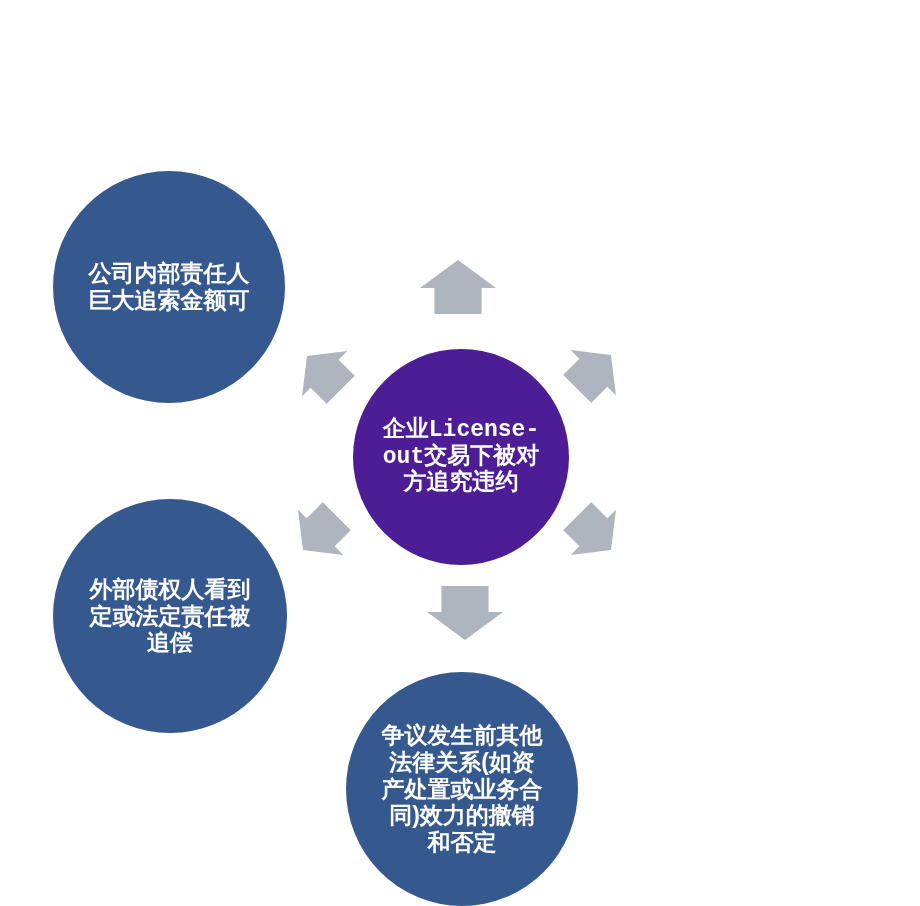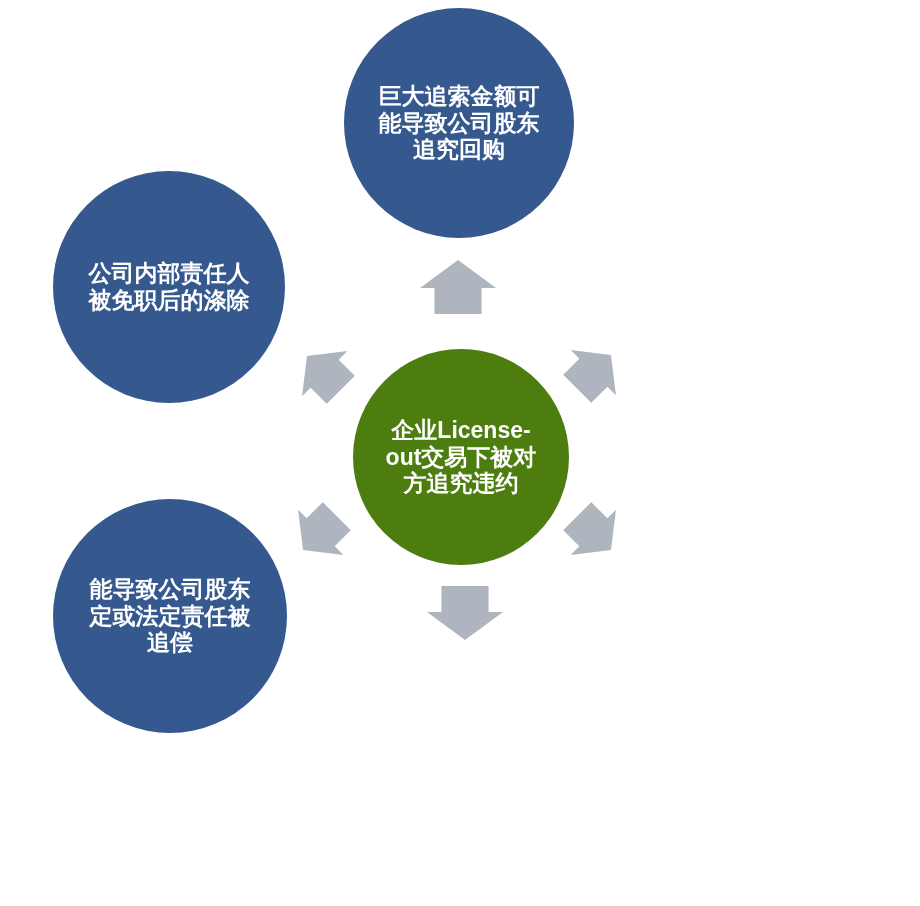"巨大追索金额可" div.node { html: <div> <div>巨大追索金额可 能导致公司股东 追究回购</div> </div> -> none }
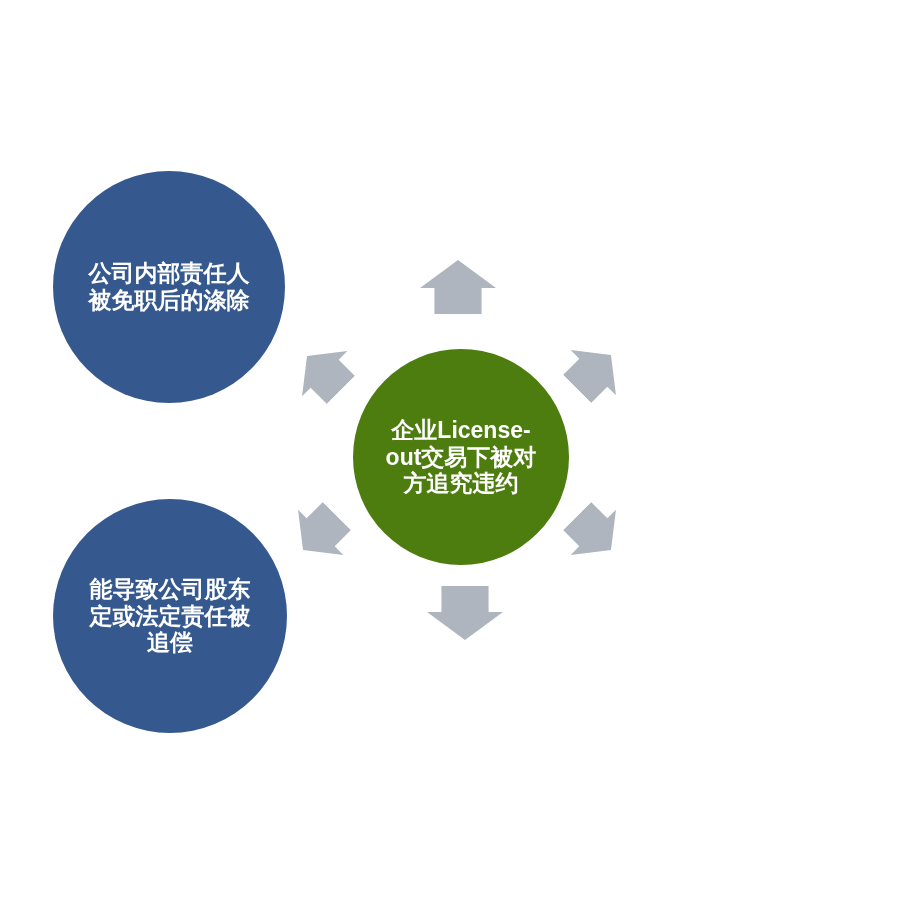"公司内部责任人" div.node-text { text: 被免职后的涤除 -> 巨大追索金额可 }
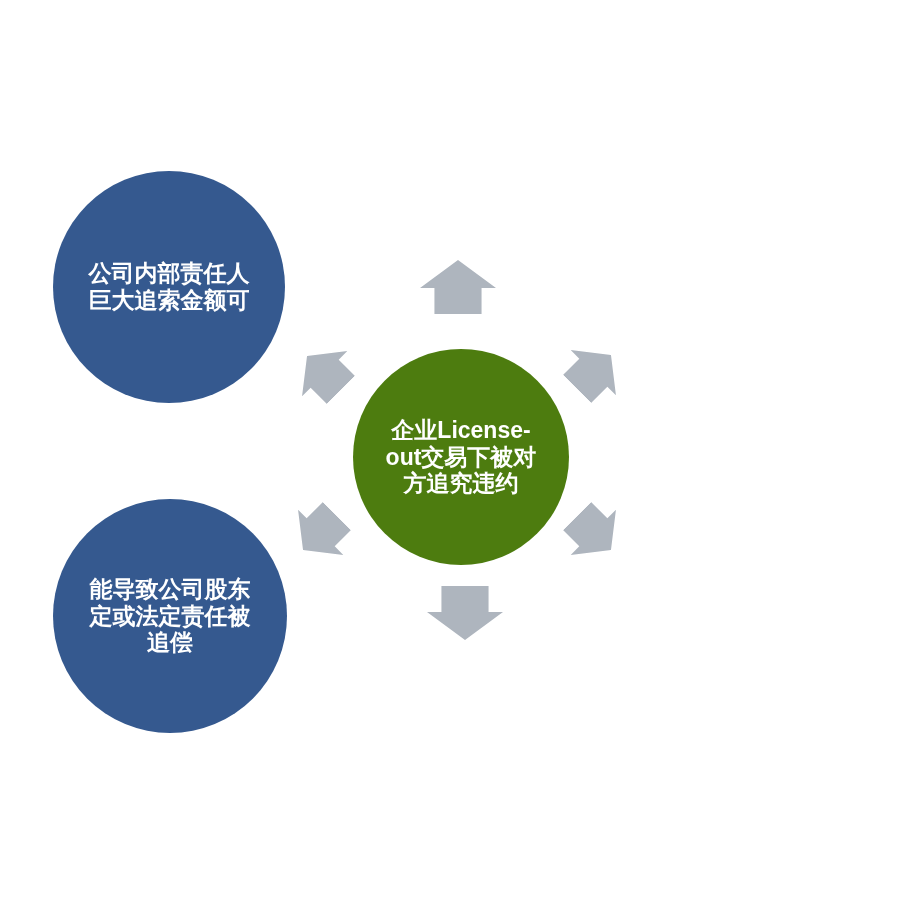"企业License-" .green { background: #4d7c0f -> #4c1d95; font-family: none -> Liberation Mono, monospace }
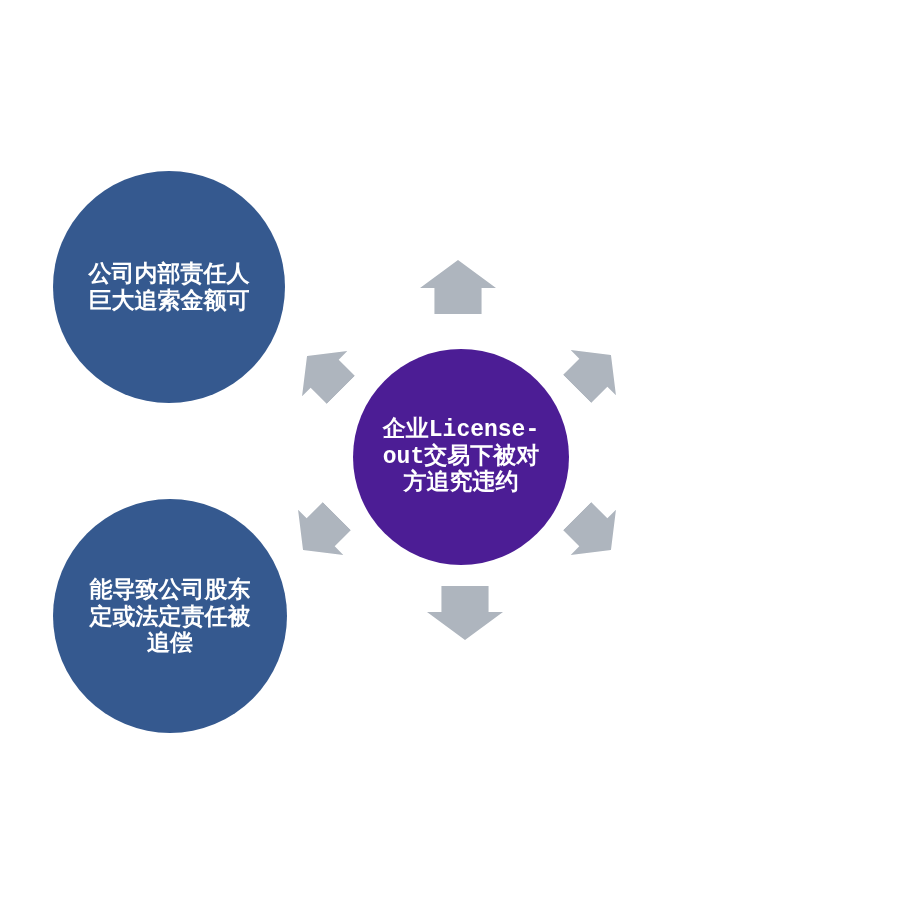"能导致公司股东" div.node-text { text: 能导致公司股东 -> 外部债权人看到 }
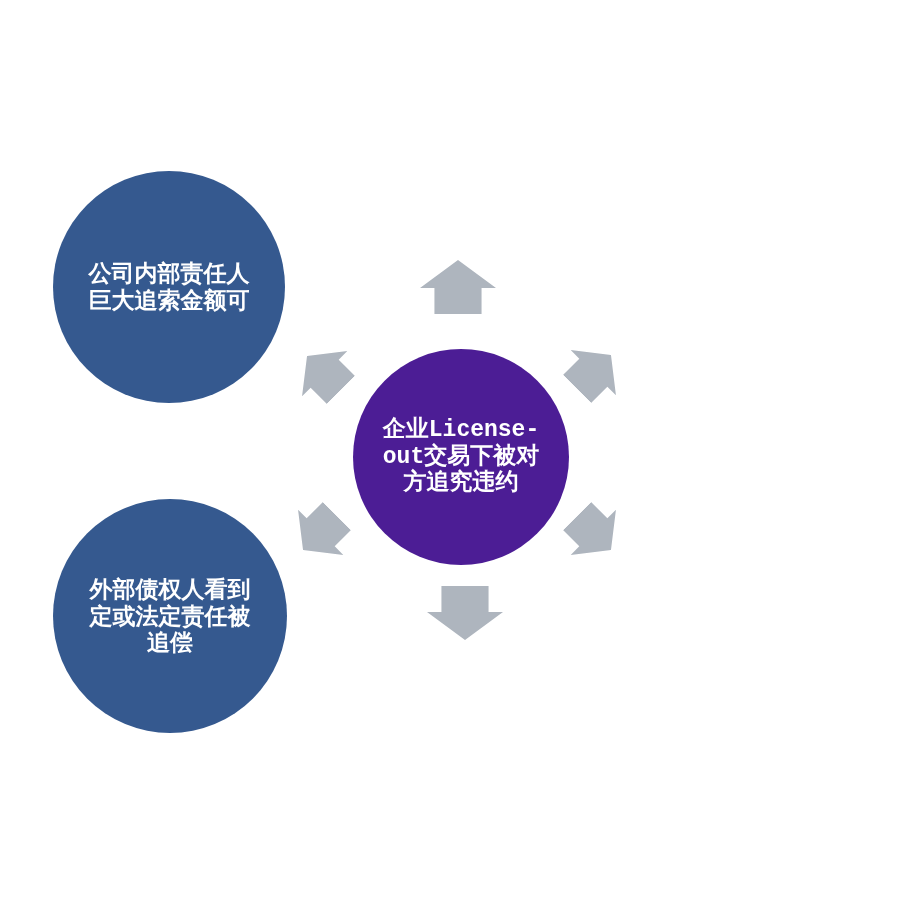"争议发生前其他" div.node { html: none -> <div> <div>争议发生前其他 法律关系(如资 产处置或业务合 同)效力的撤销 和否定</div> </div> }
